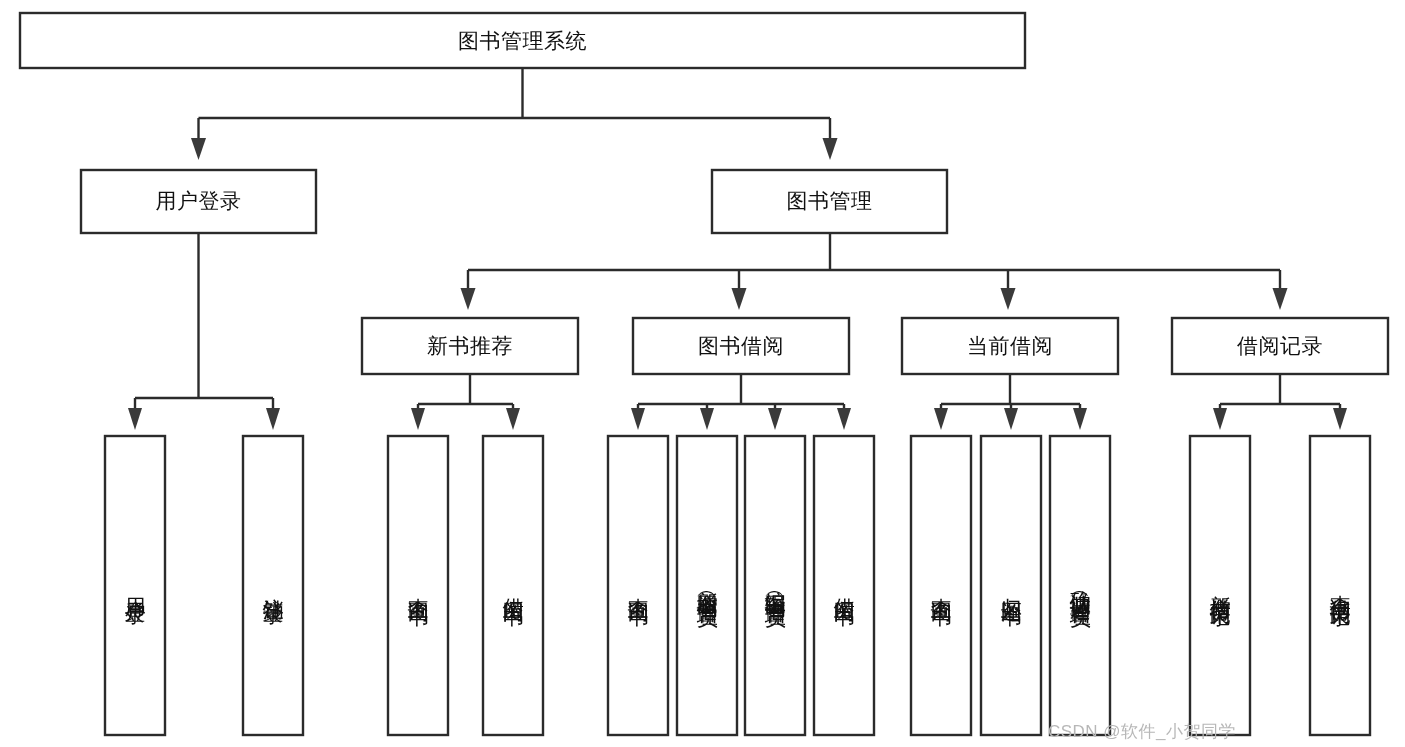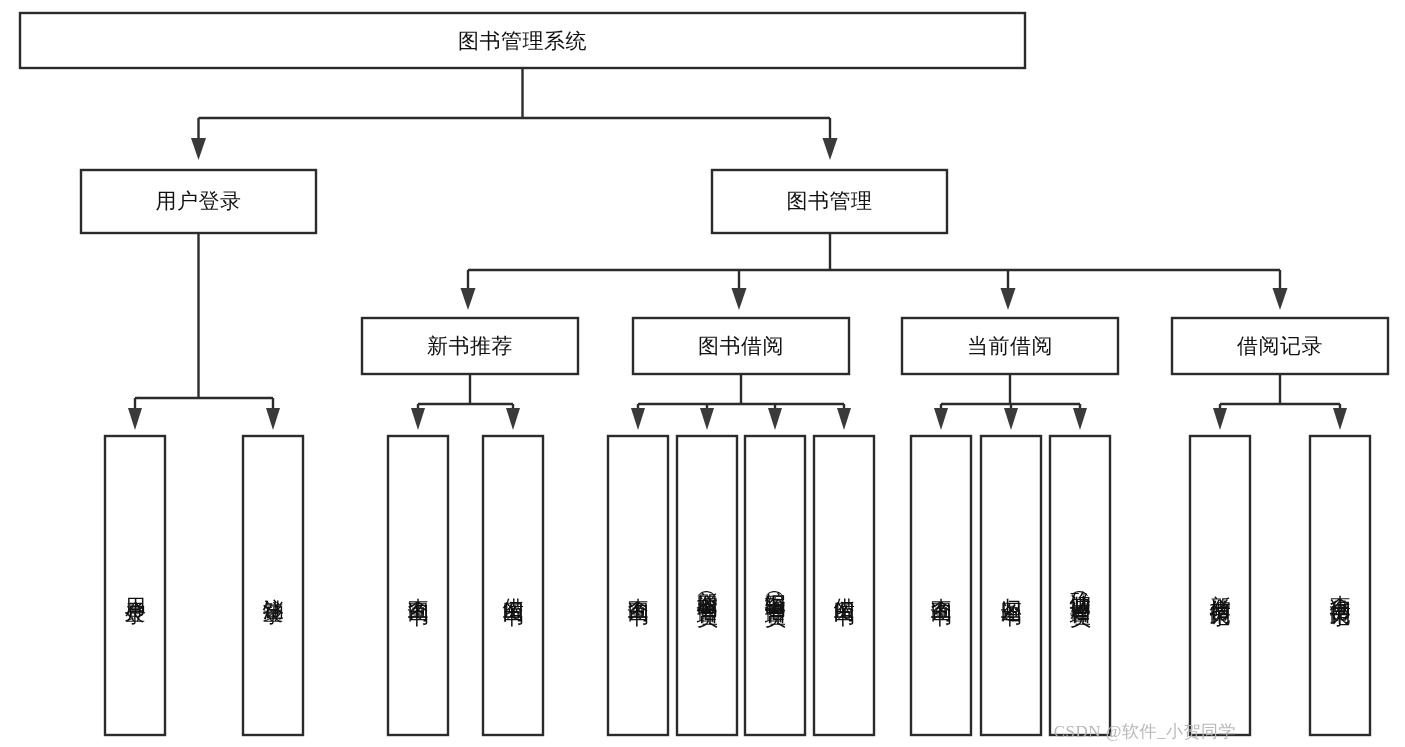"CSDN @软件_小贺同学" .watermark { font-family: Liberation Serif, serif -> Liberation Sans, sans-serif }
